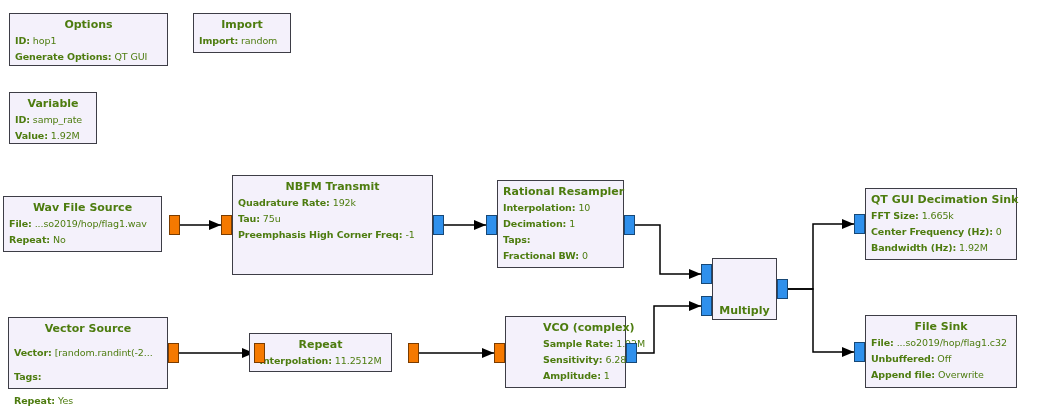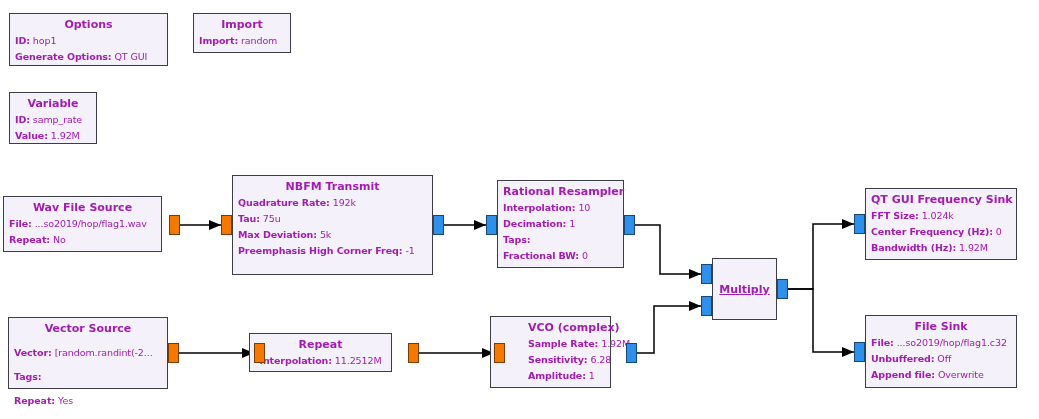"Options" #canvas { color: #a21caf -> #4d7c0f }
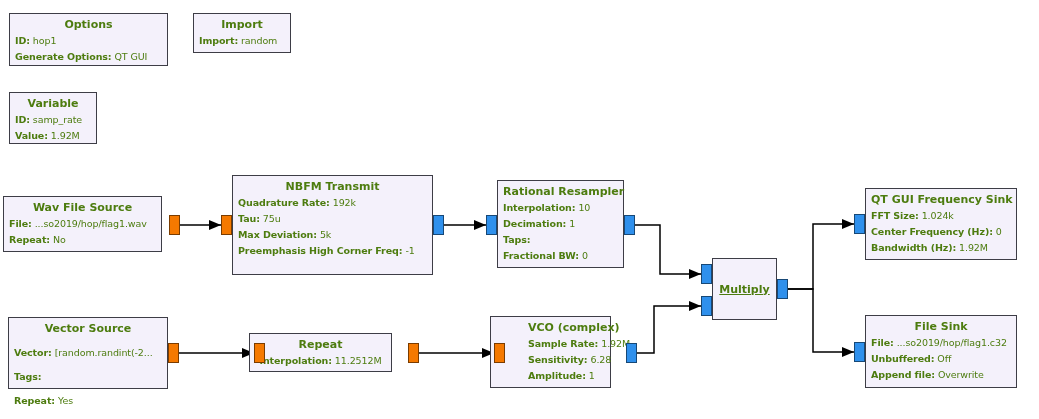"QT GUI Frequency Sink" div.title { text: Frequency -> Decimation }
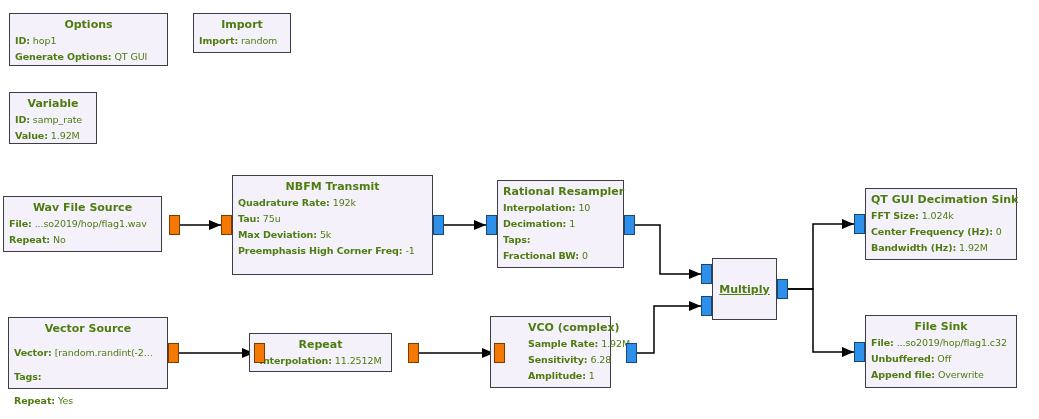"1.024k" span.pvalue { text: 1.024k -> 1.665k }
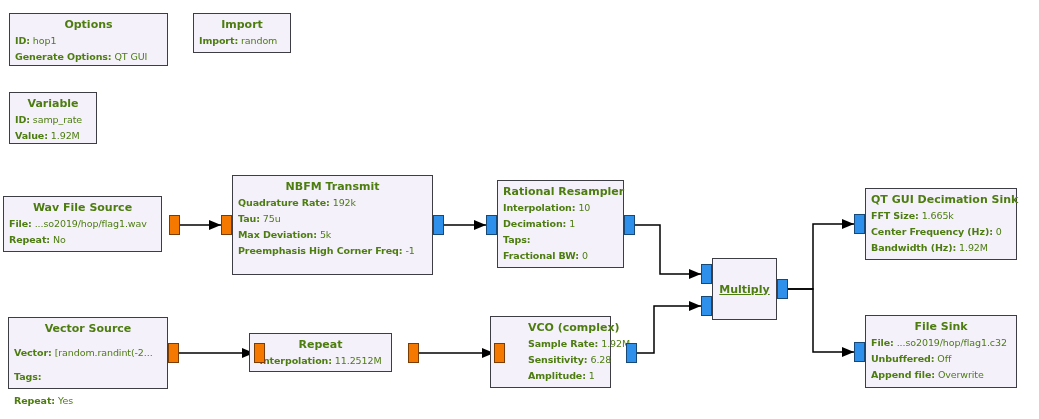"Max Deviation: 5k" div.param { html: <div><span>Max Deviation:</span> <span>5k</span></div> -> none }
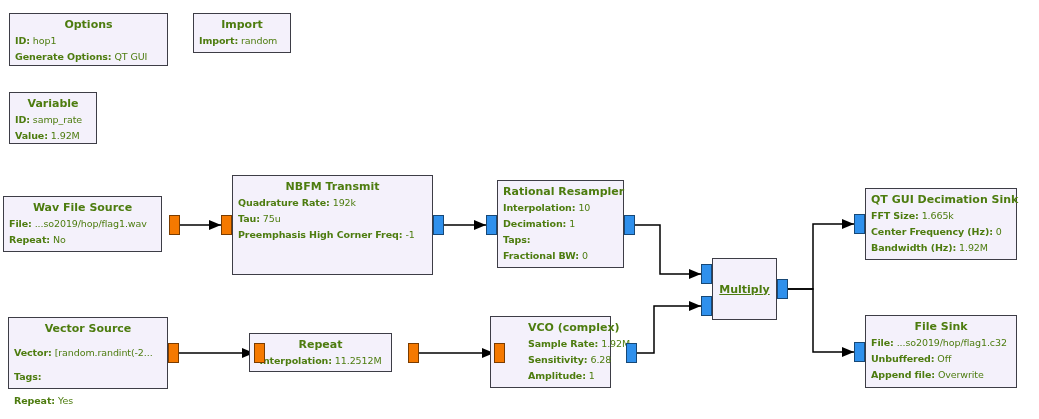"Multiply" .block.no-params { justify-content: center -> flex-end; text-decoration: underline -> none }
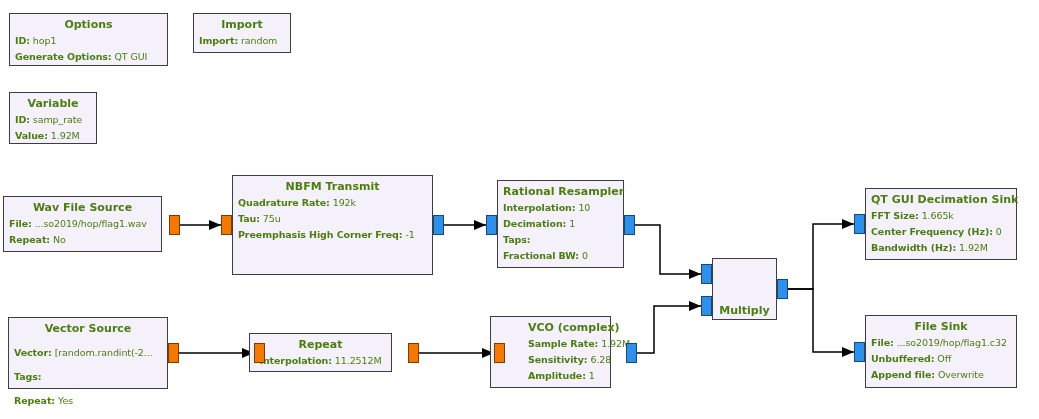"VCO (complex)" div.block { left: 490px -> 505px }
